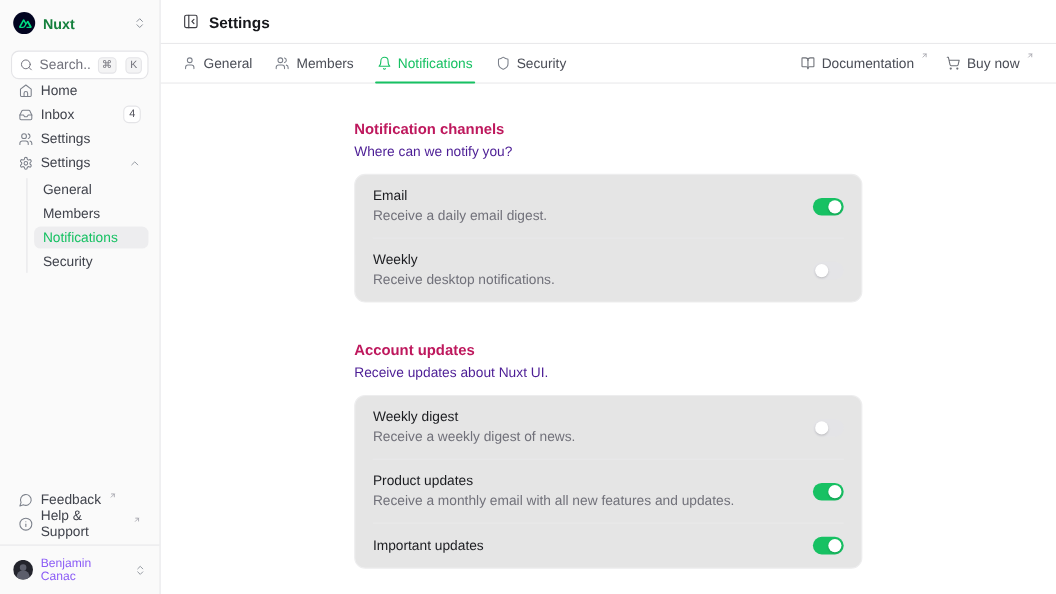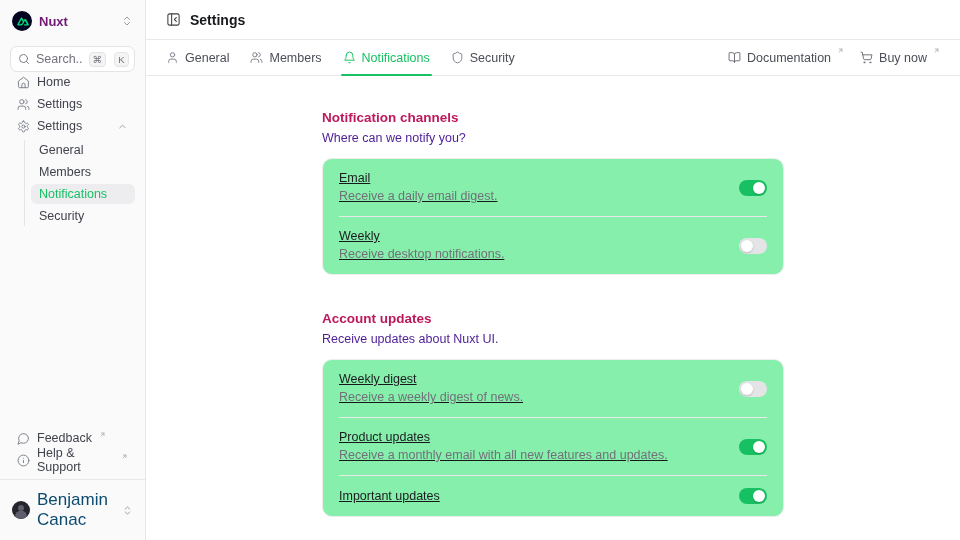"Nuxt" .brand-name { color: #701a75 -> #15803d }
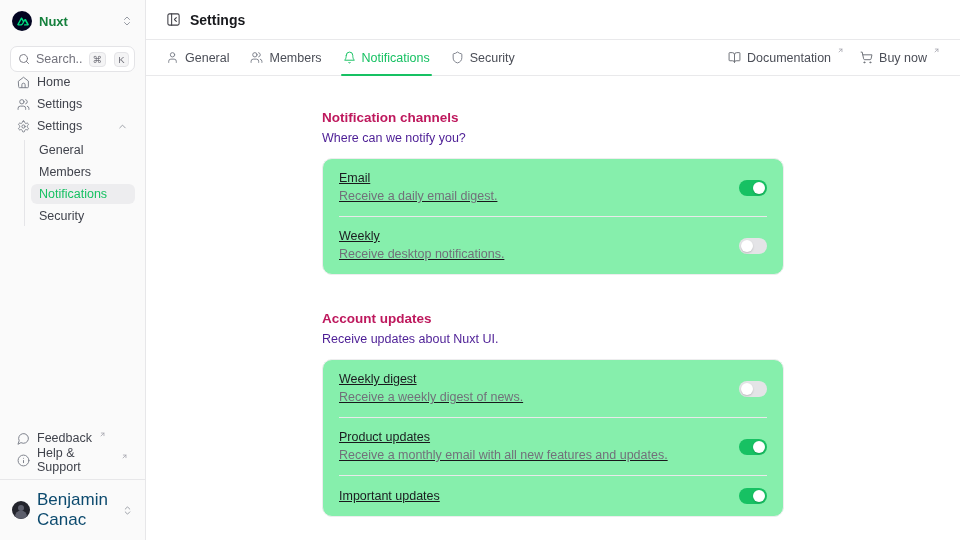"Inbox" div.nav-item { html: none -> <div> <span> <svg> <path></path> <path></path> </svg> </span> <span>Inbox</span> <span>4</span> </div> }
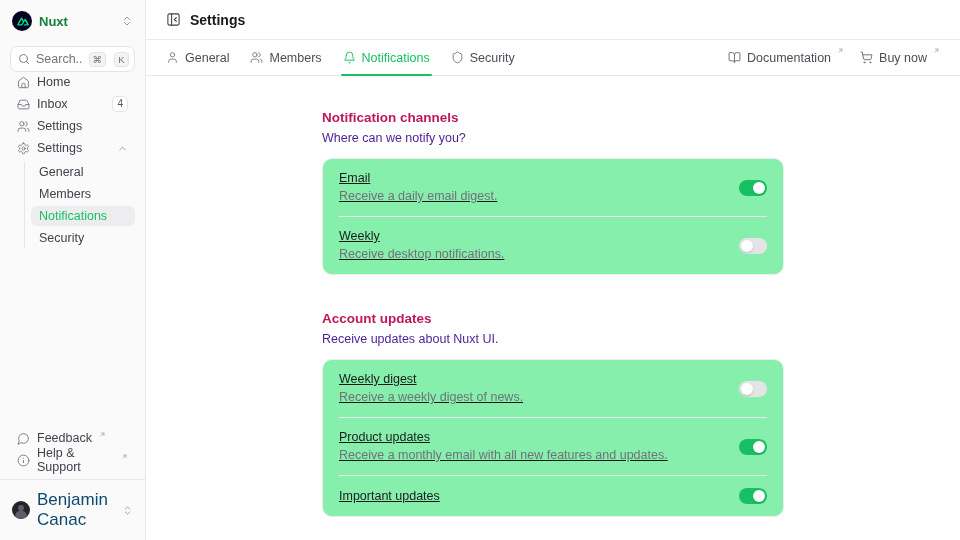"Email" .card { background: #86efac -> #e5e5e5; text-decoration: underline -> none }
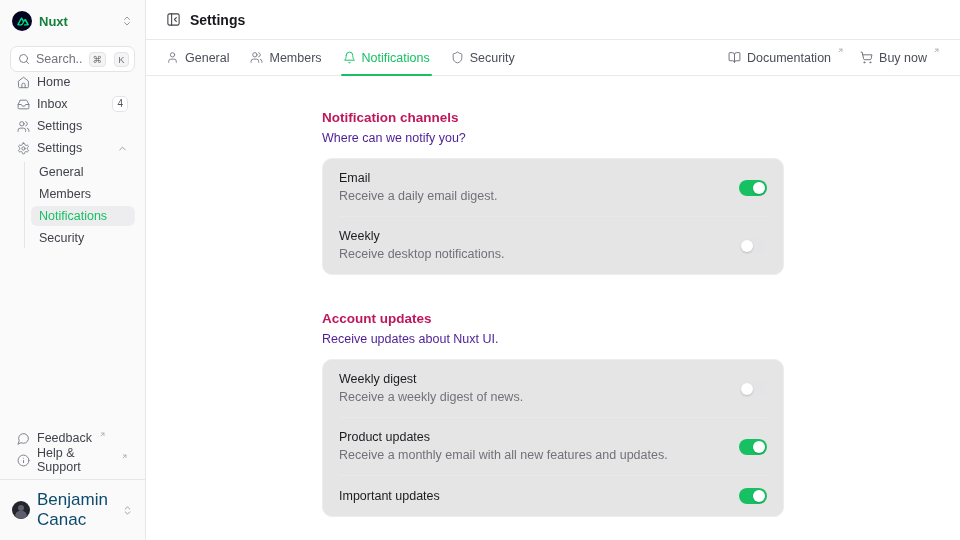"Benjamin Canac" .user-name { color: #0c4a6e -> #8b5cf6; font-size: 17px -> 11px }
